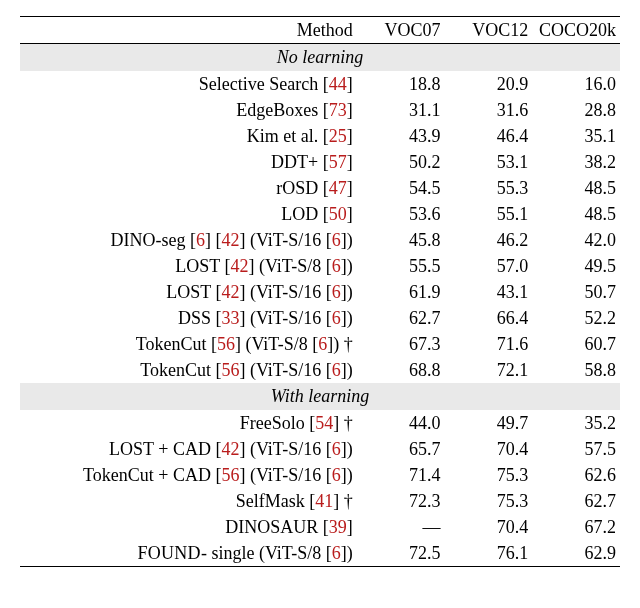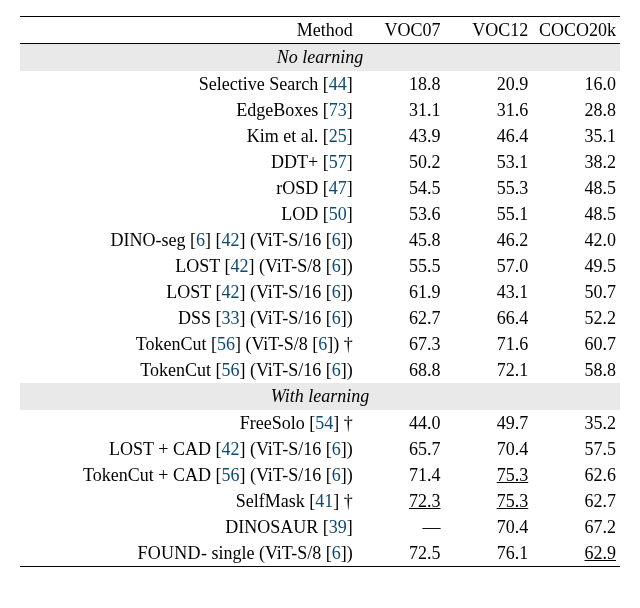"44" .cite { color: #0c4a6e -> #b91c1c }
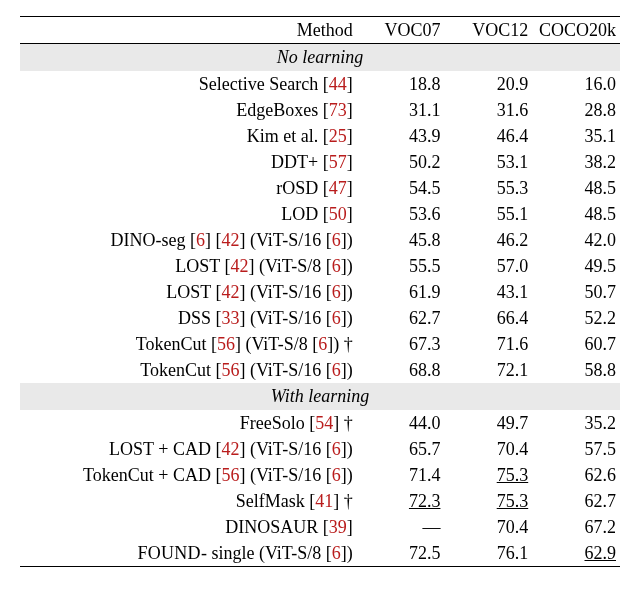"75.3" .underline { text-decoration: underline -> none }
